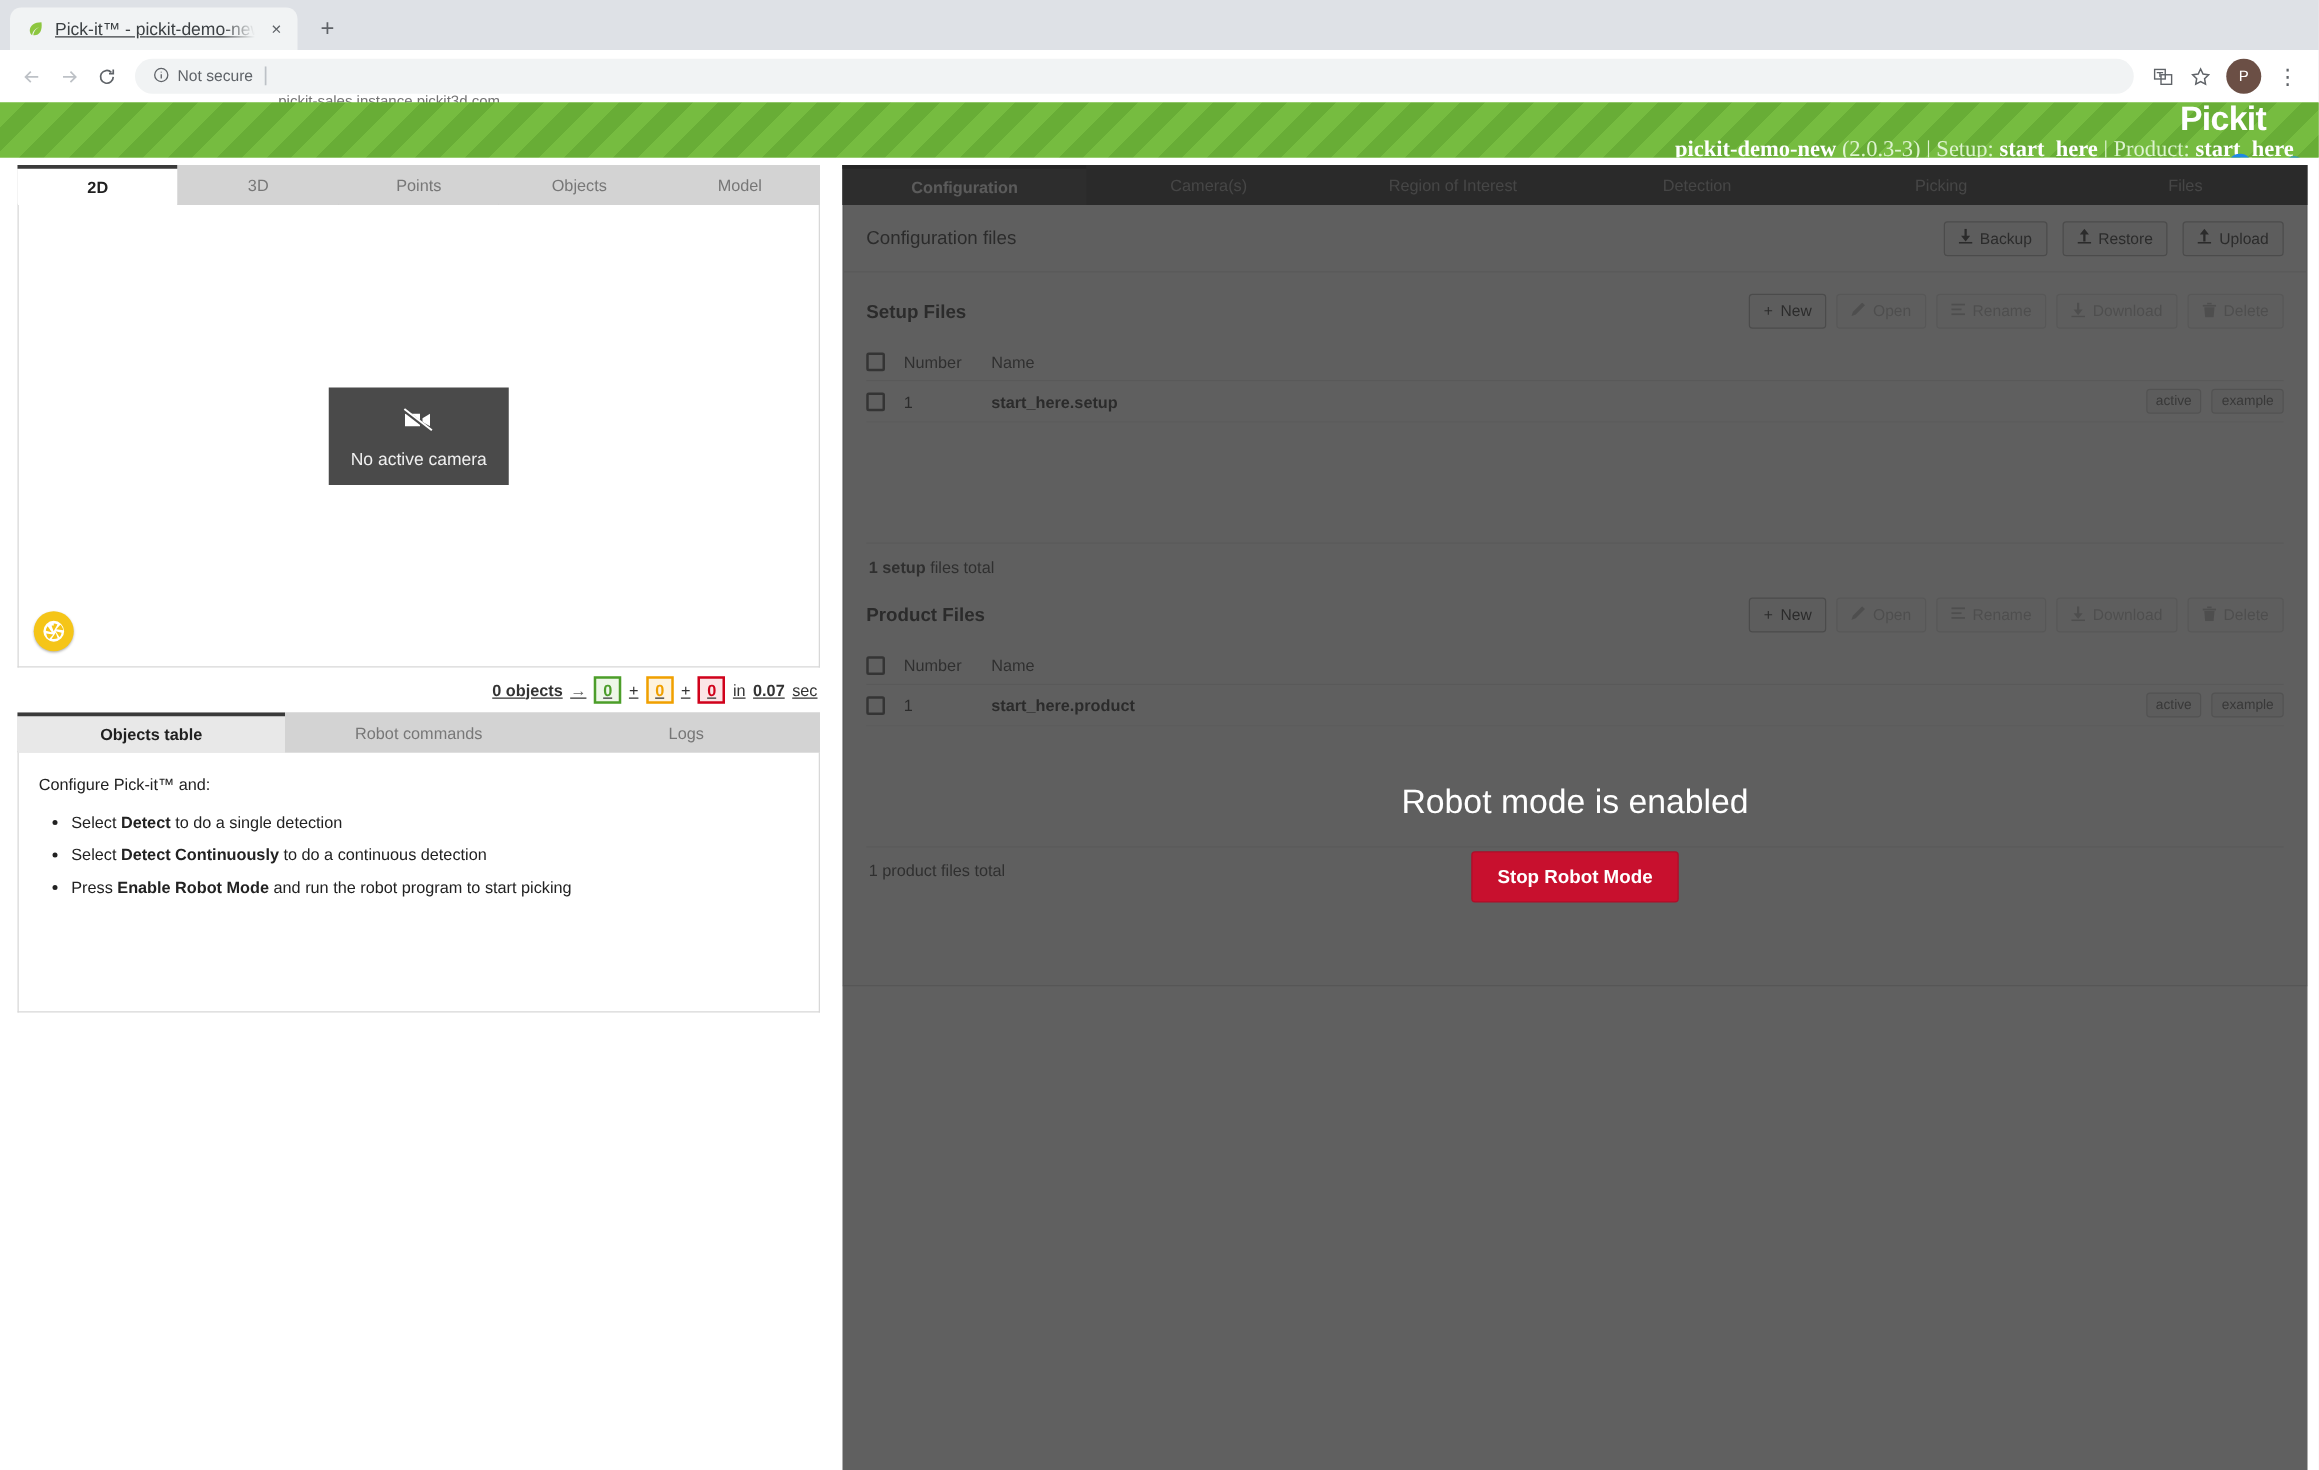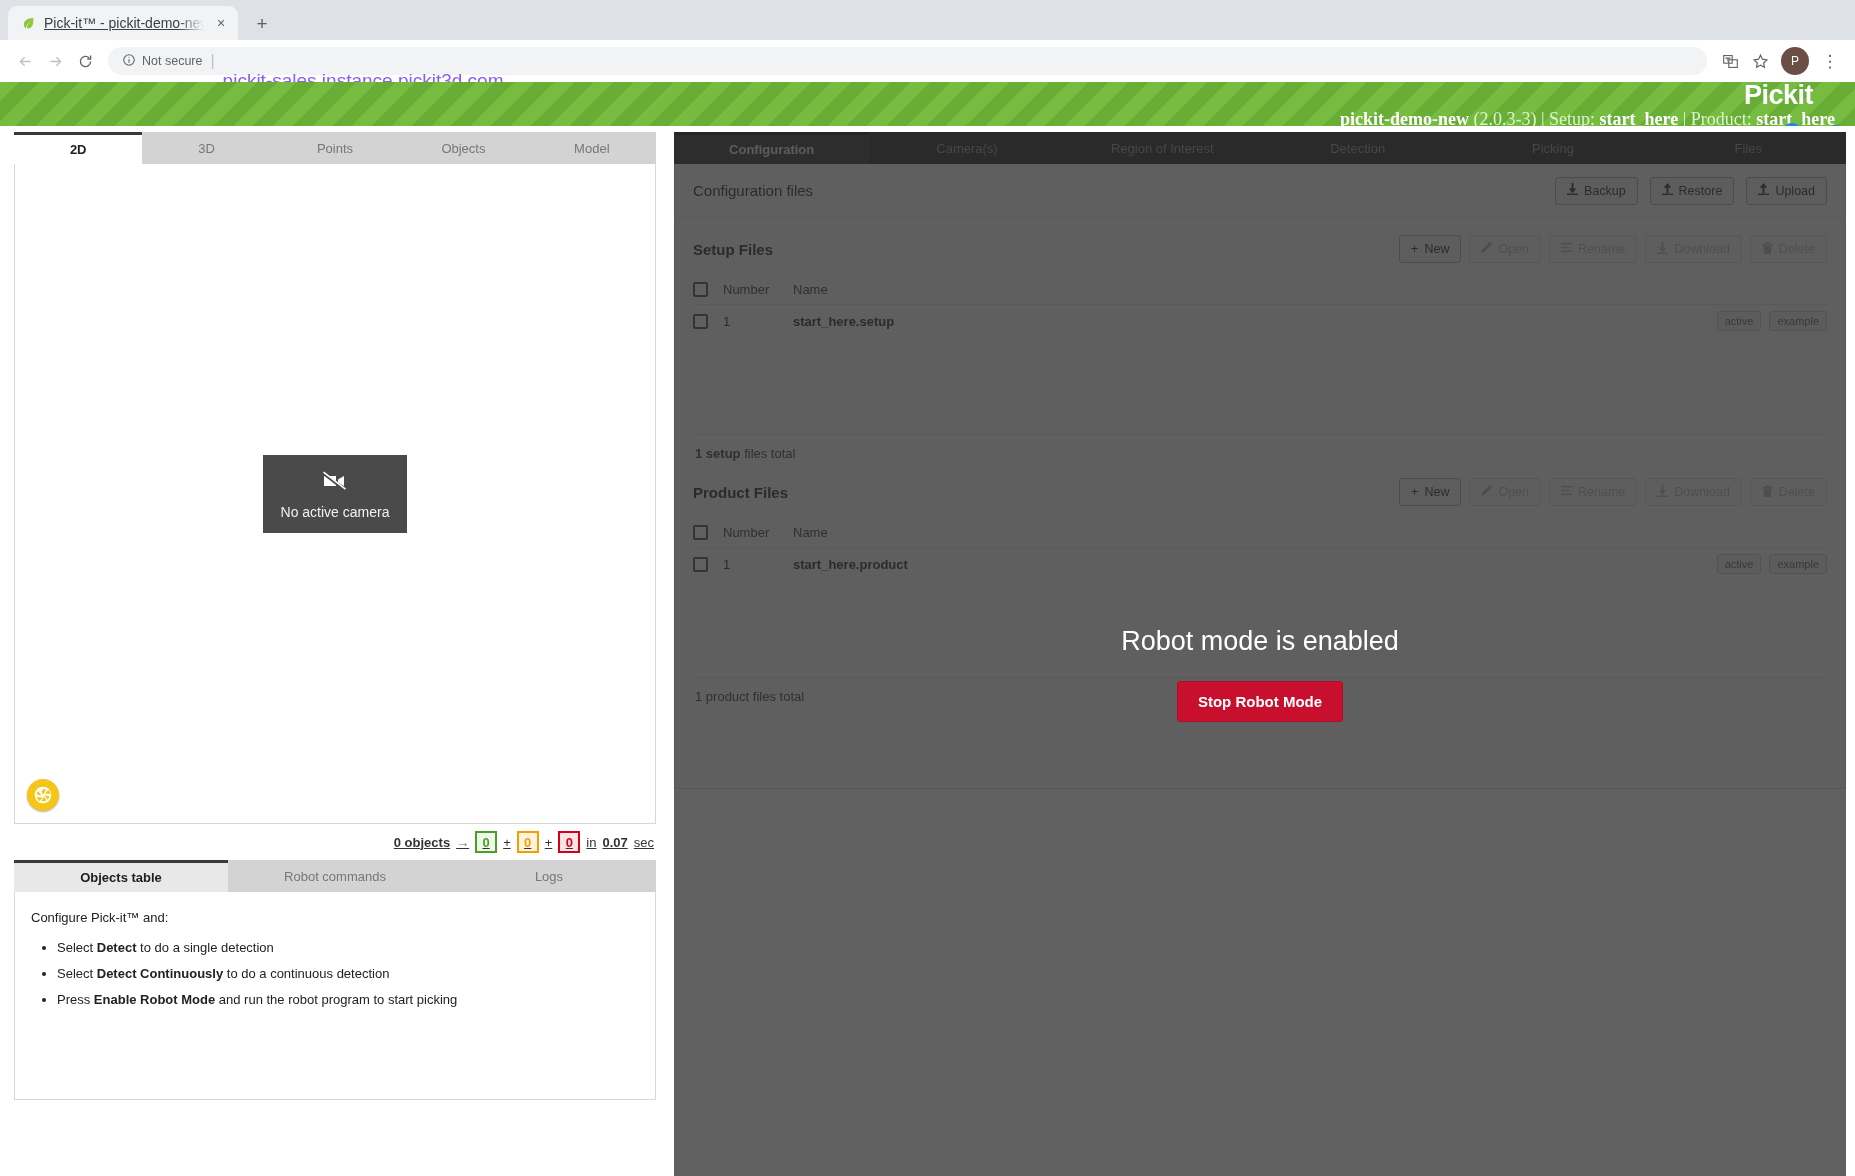"pickit-sales.instance.pickit3d.com" .omni-url { color: #8b5cf6 -> #737373; font-size: 19px -> 12px }
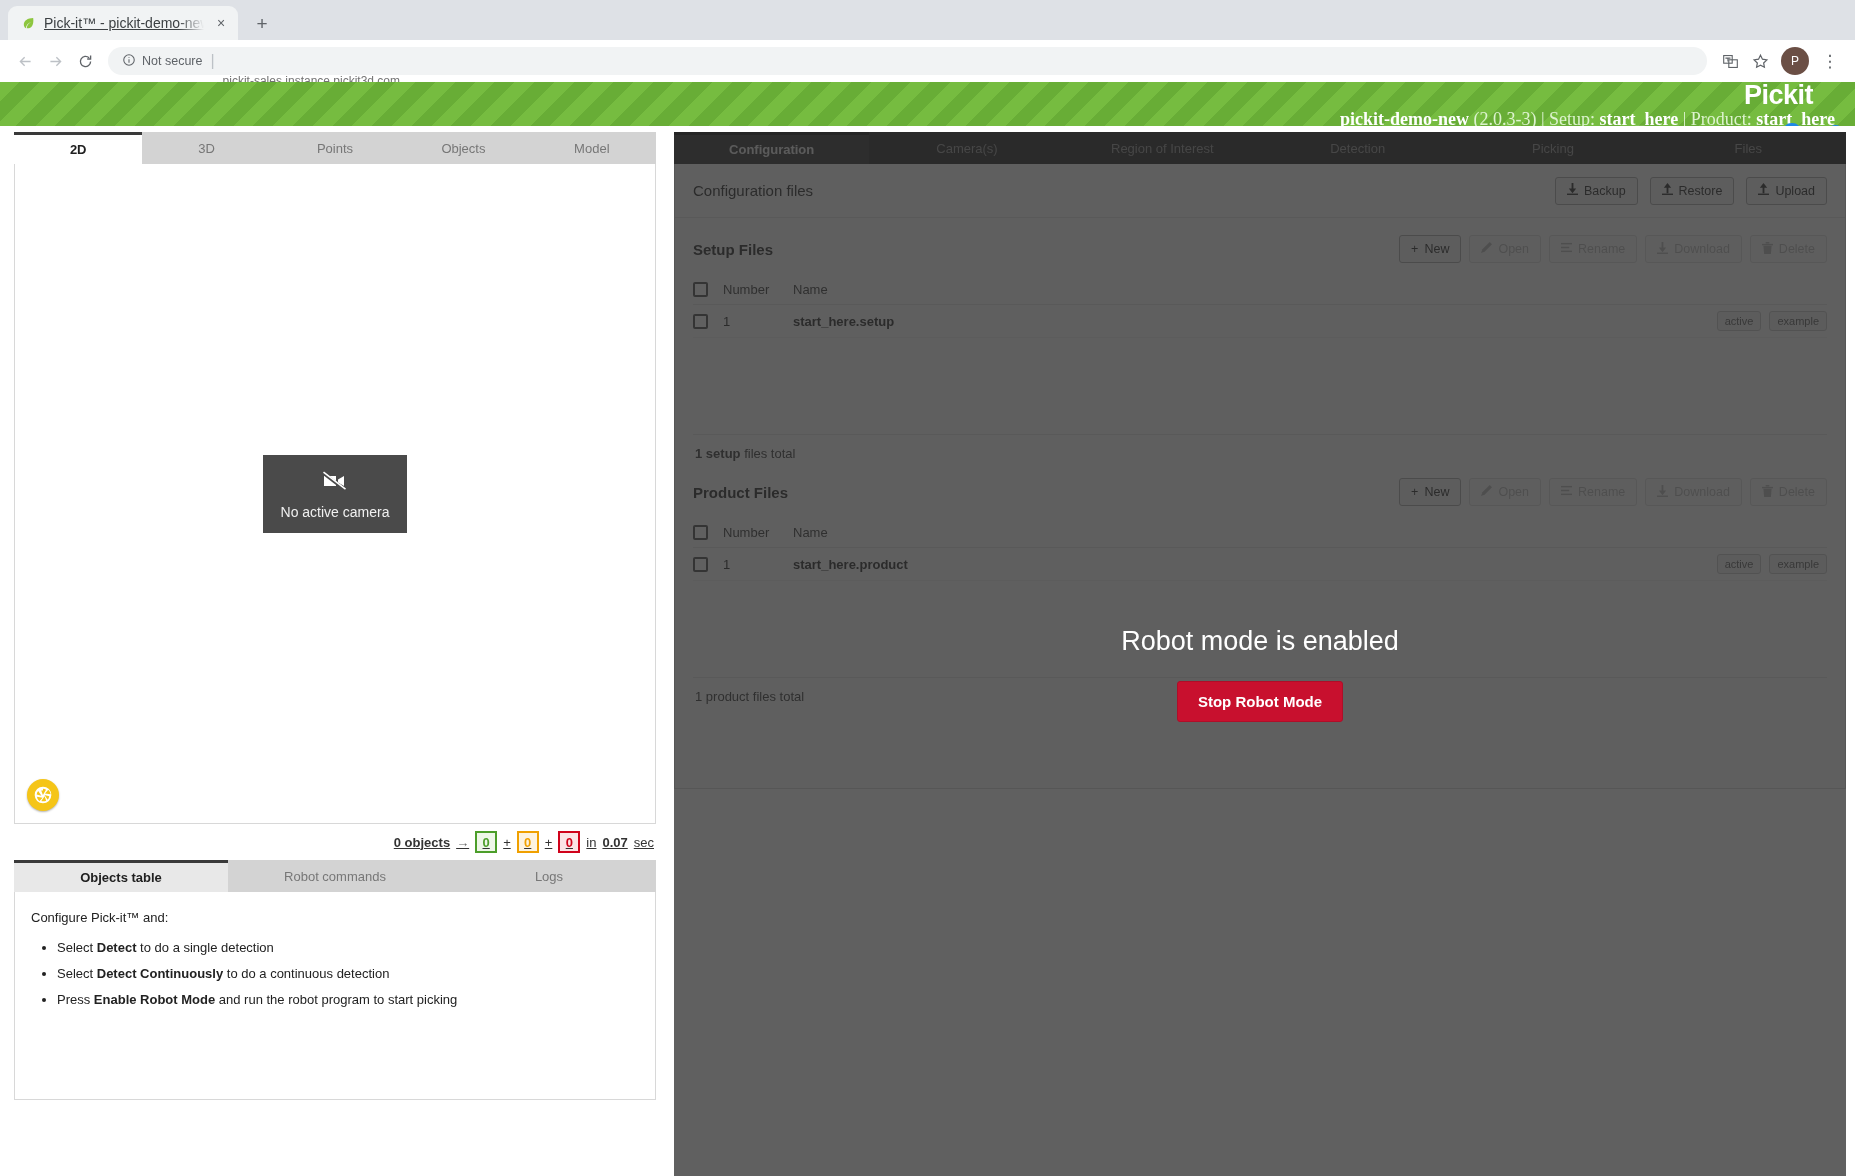"No active camera" .viewport { height: 660px -> 370px }
